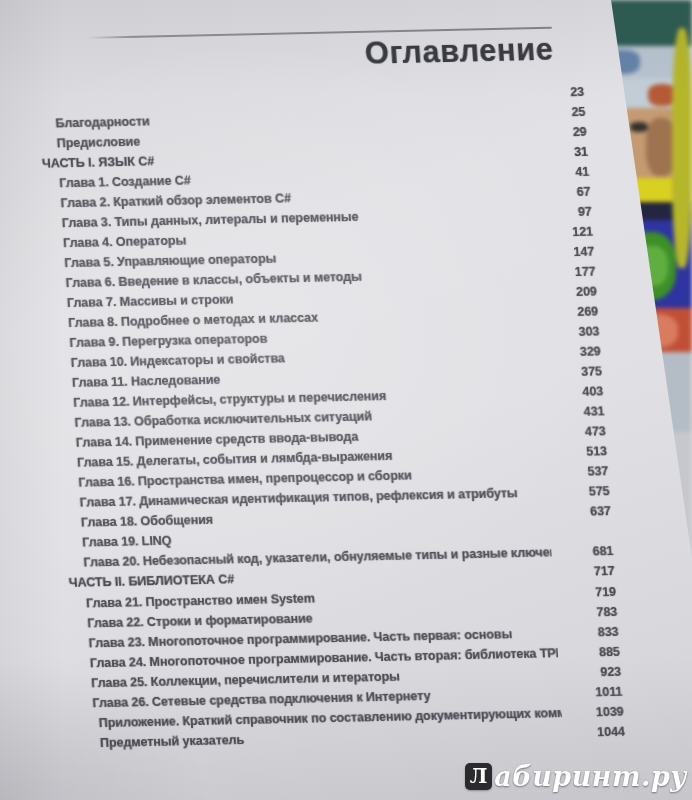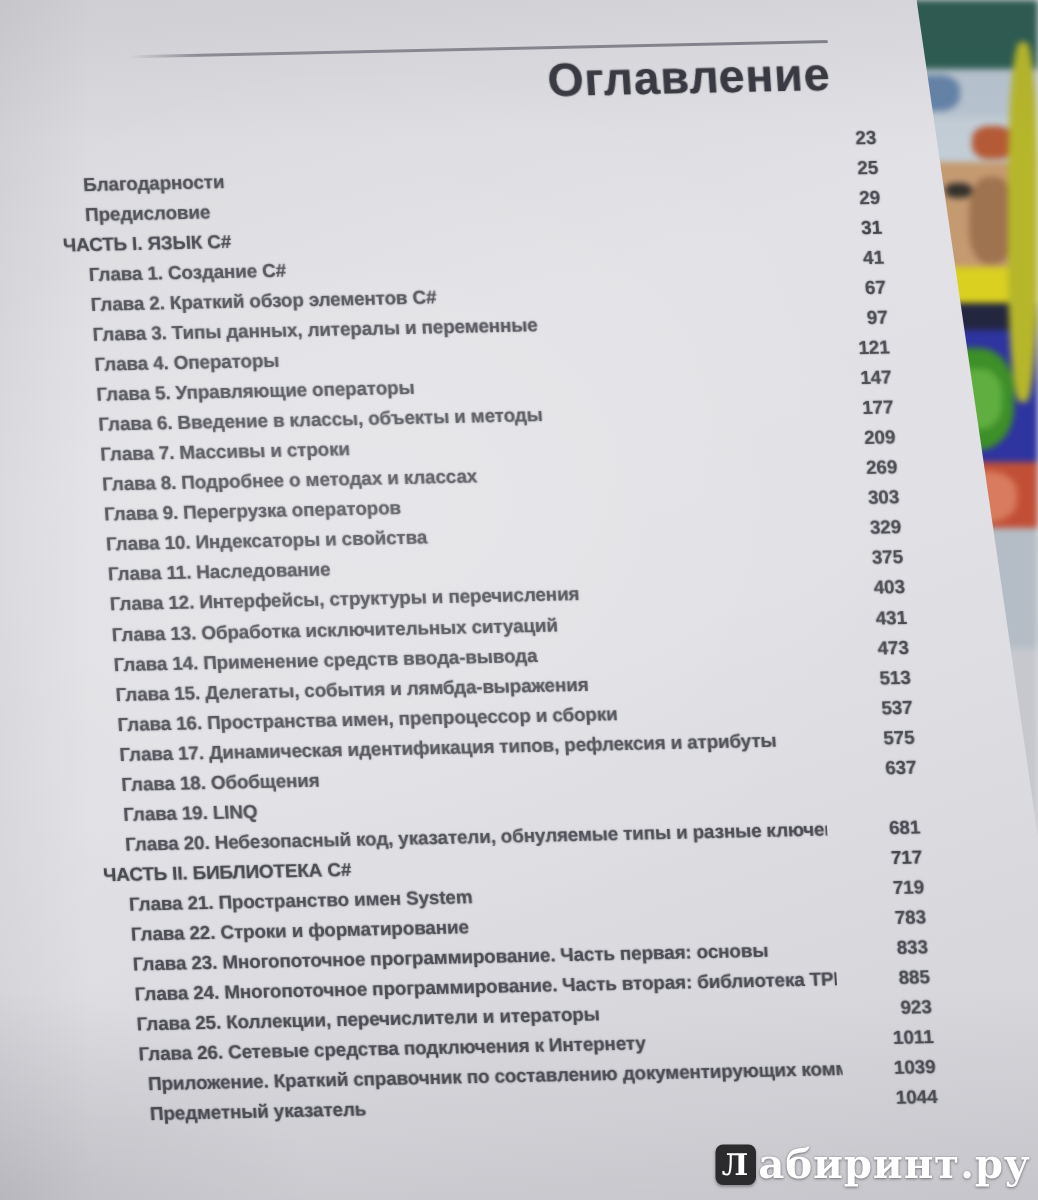"абиринт.ру" #wm-text { font-style: none -> italic }
